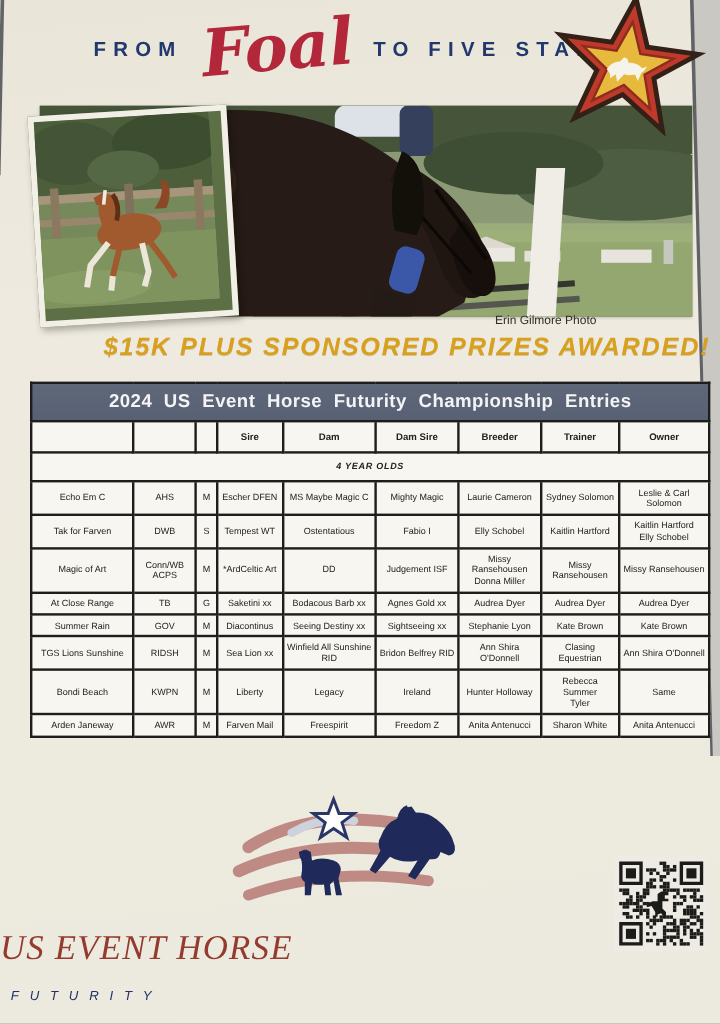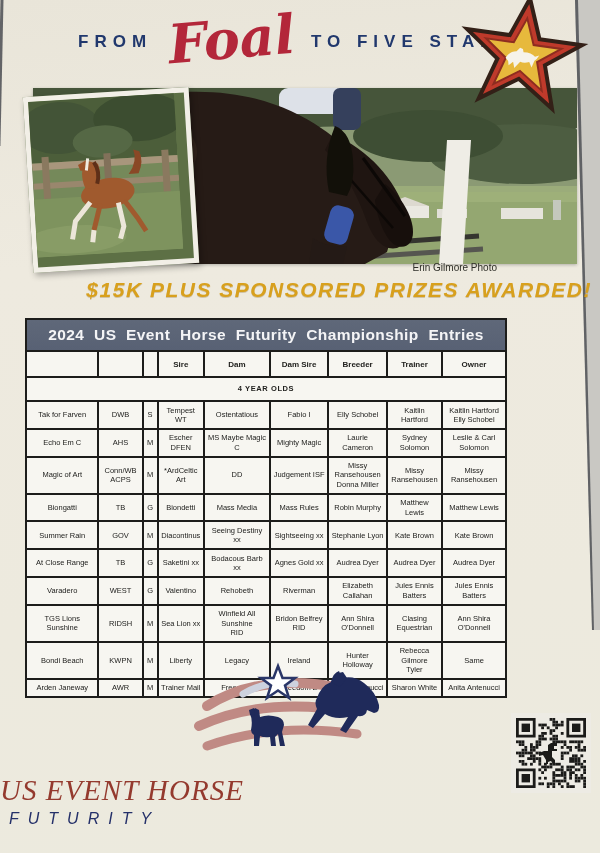"2024 US Event Horse Futurity" .entries { width: 482px -> 567px }
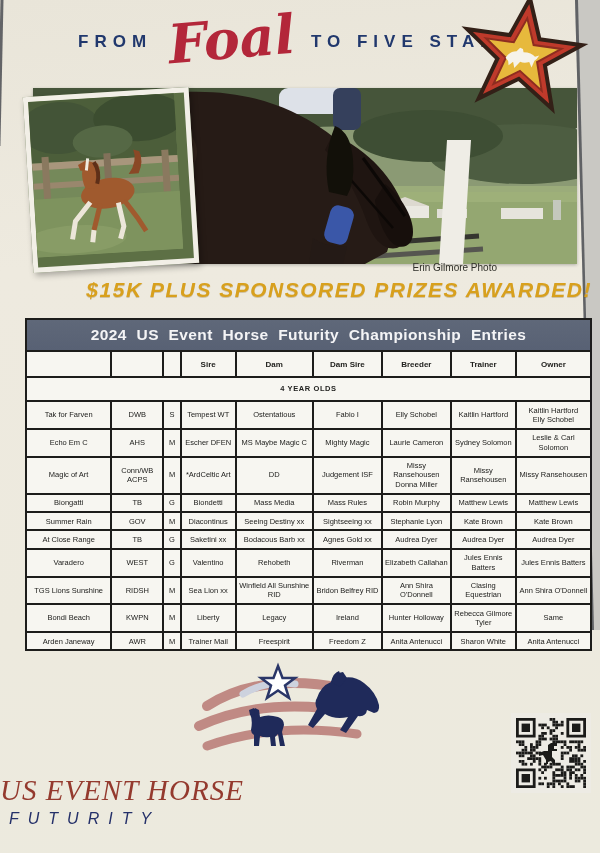"4 YEAR OLDS" .section-row td { font-style: none -> italic }
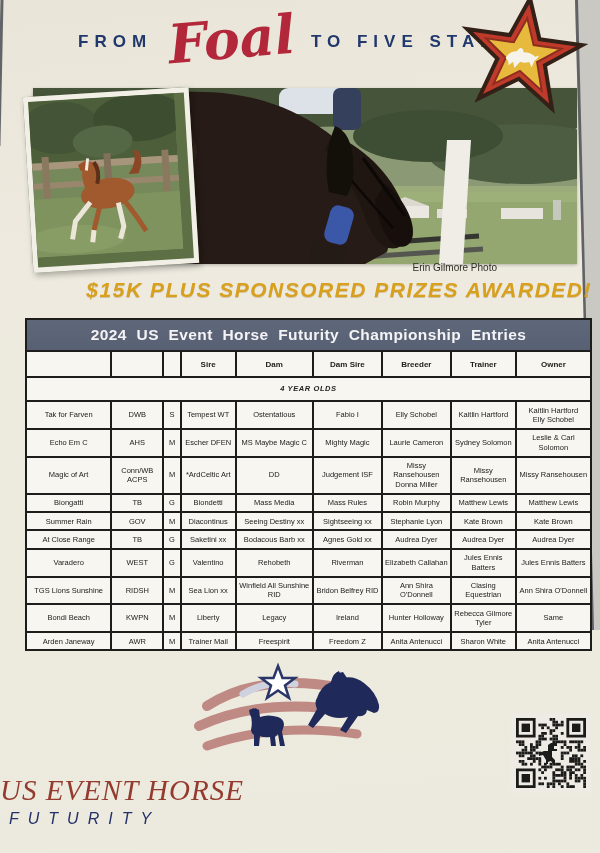"Tak for Farven" tr { order: before "Echo Em C" -> after "Echo Em C" }
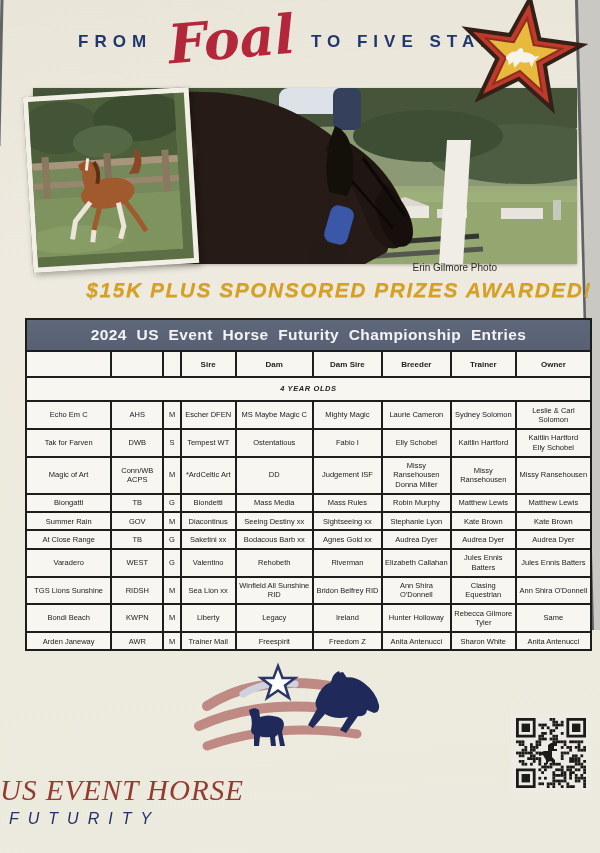"Biongatti" tr { html: <tr> <td>Biongatti</td> <td>TB</td> <td>G</td> <td>Biondetti</td> <td>Mass Media</td> <td>Mass Rules</td> <td>Robin Murphy</td> <td>Matthew Lewis</td> <td>Matthew Lewis</td> </tr> -> none }
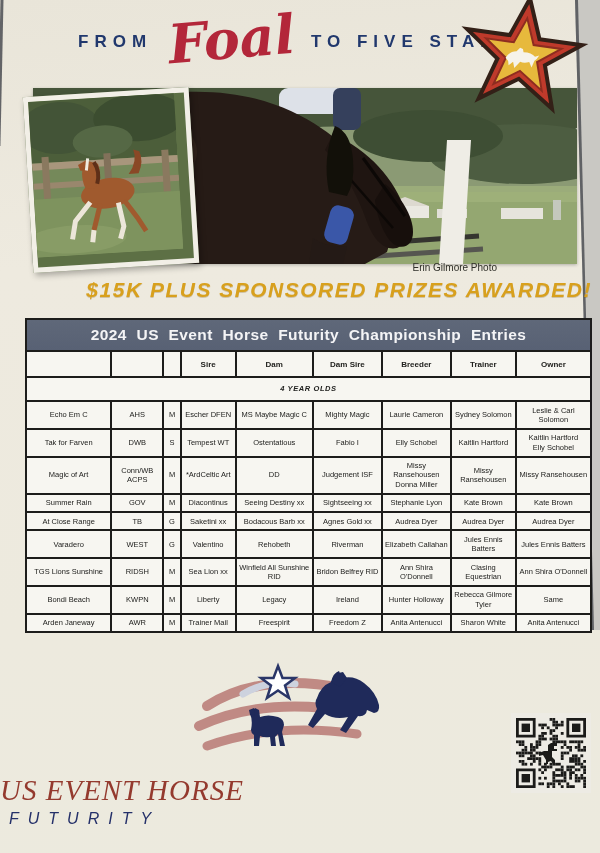"Summer Rain" tr { order: before "At Close Range" -> after "At Close Range" }
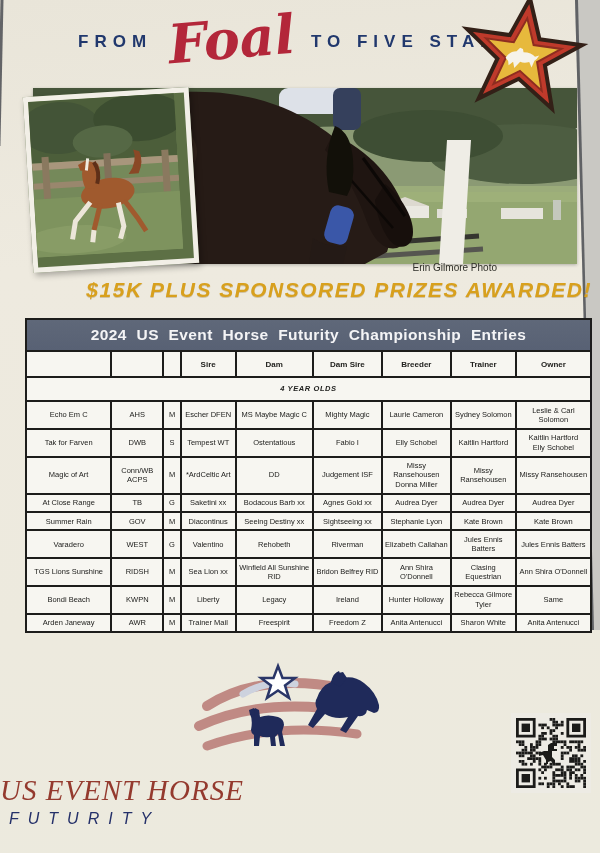"Varadero" tr { html: <tr> <td>Varadero</td> <td>WEST</td> <td>G</td> <td>Valentino</td> <td>Rehobeth</td> <td>Riverman</td> <td>Elizabeth Callahan</td> <td>Jules Ennis Batters</td> <td>Jules Ennis Batters</td> </tr> -> none }
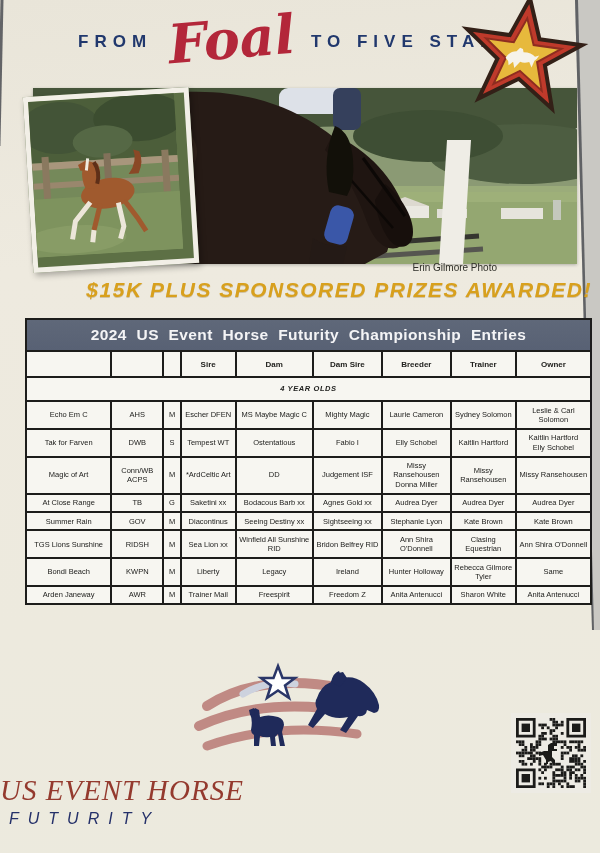"Rebecca Gilmore" td { text: Gilmore -> Summer }
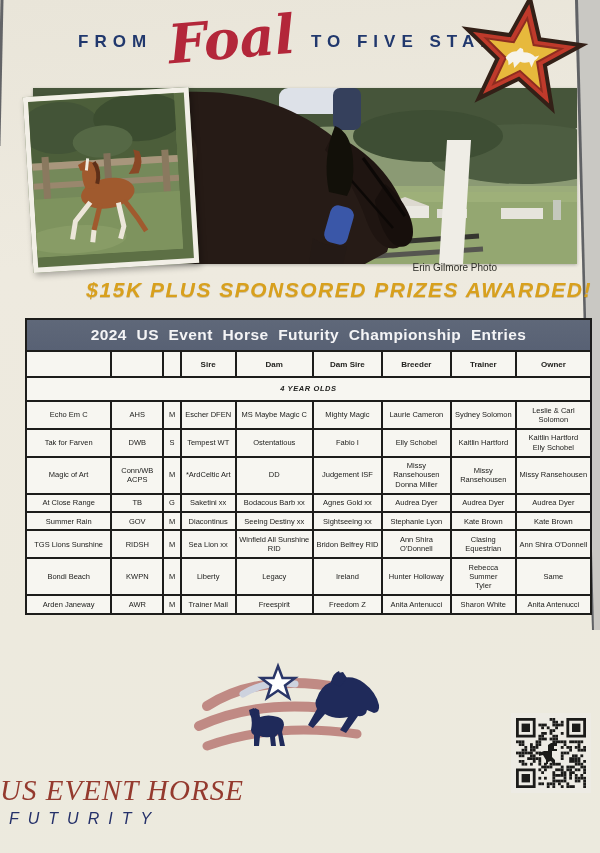"Trainer Mail" td { text: Trainer -> Farven }
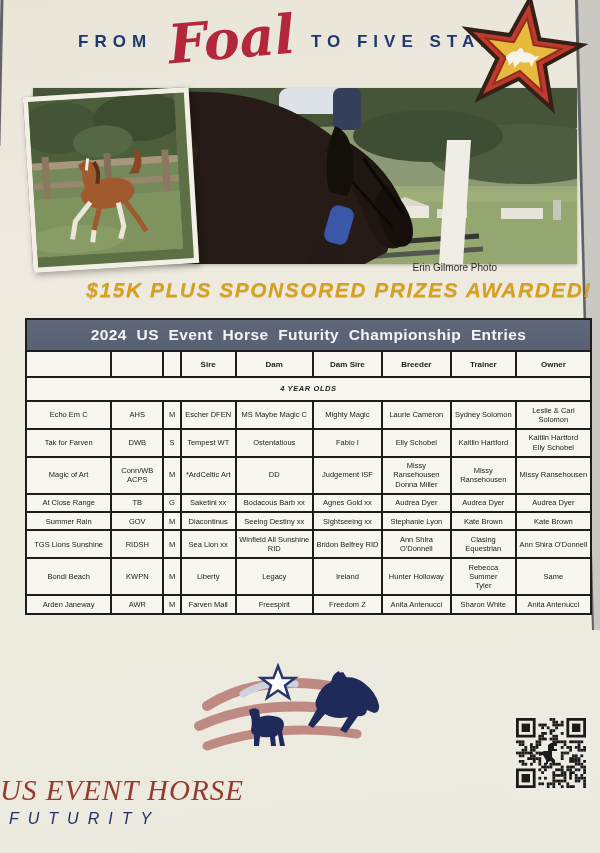"FUTURITY" .logo-text2 { font-size: 16px -> 11px; margin-top: 3px -> 17px }
